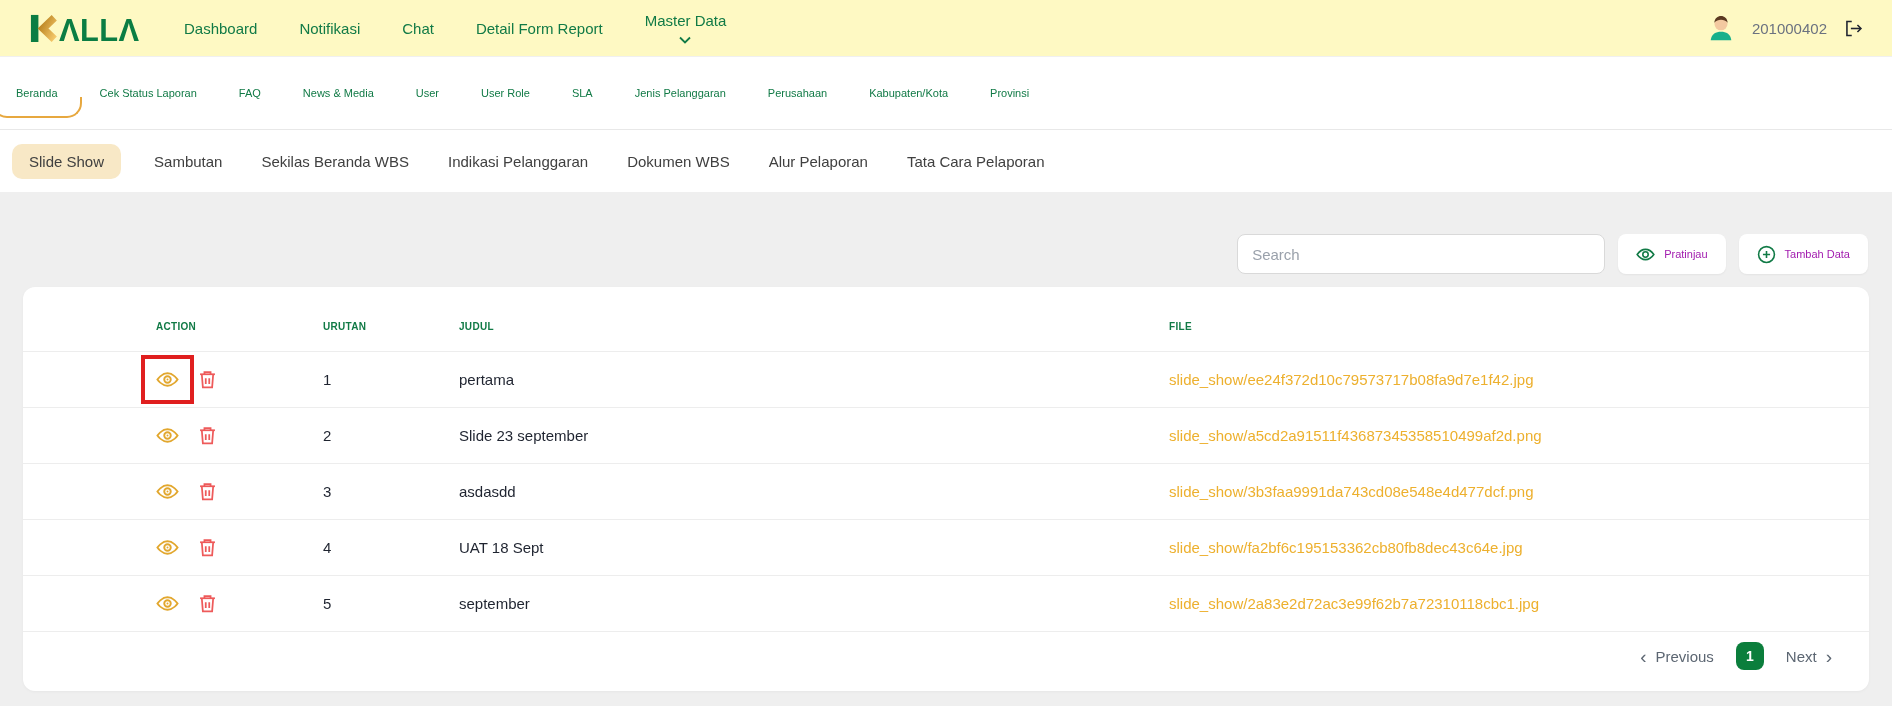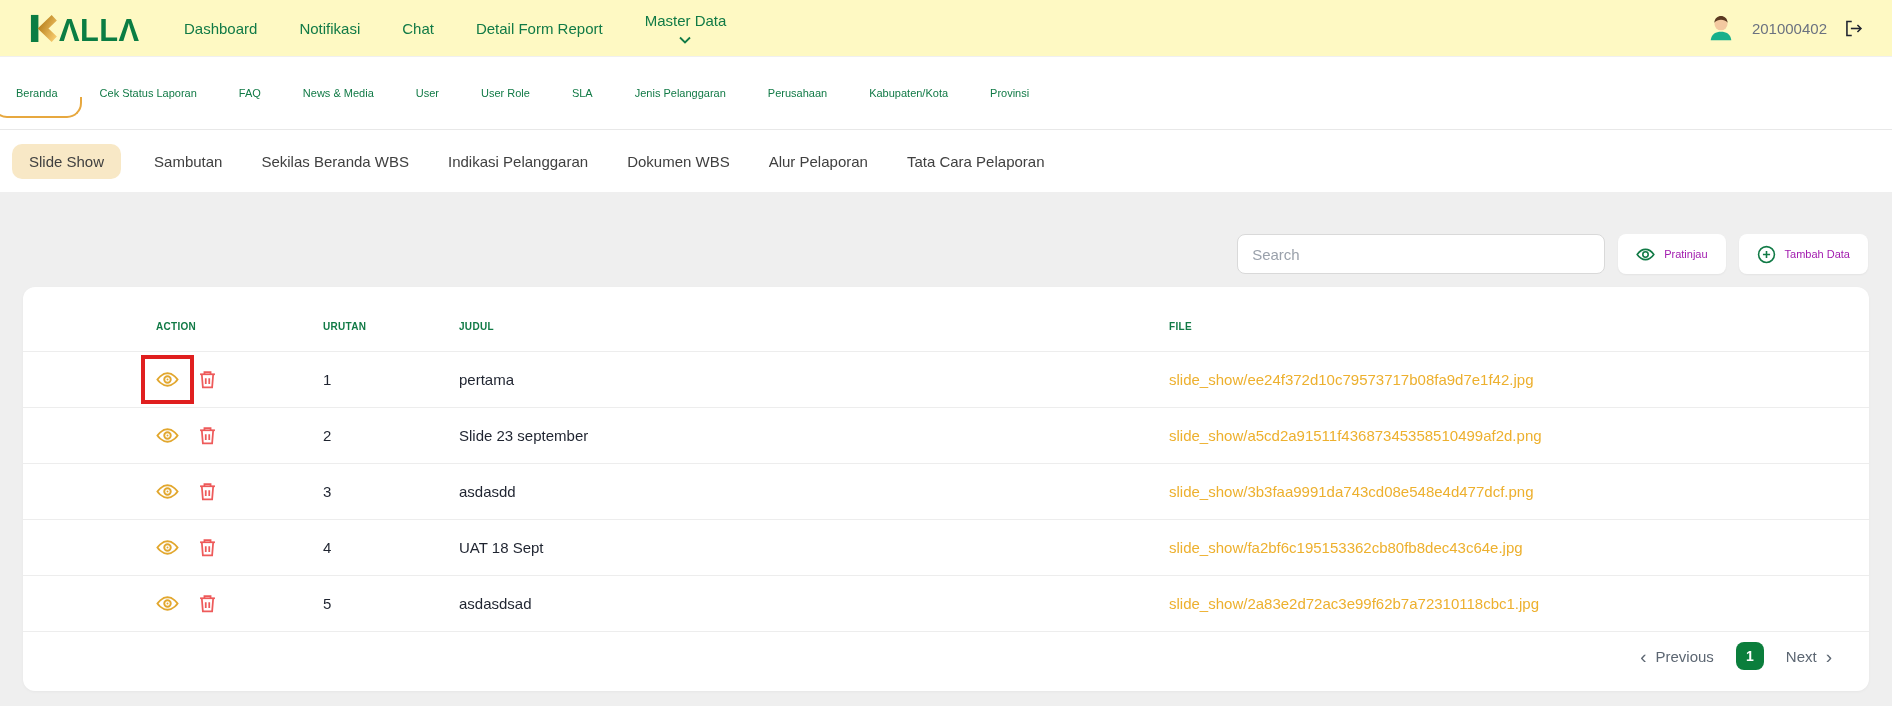"asdasdsad" td { text: asdasdsad -> september }
